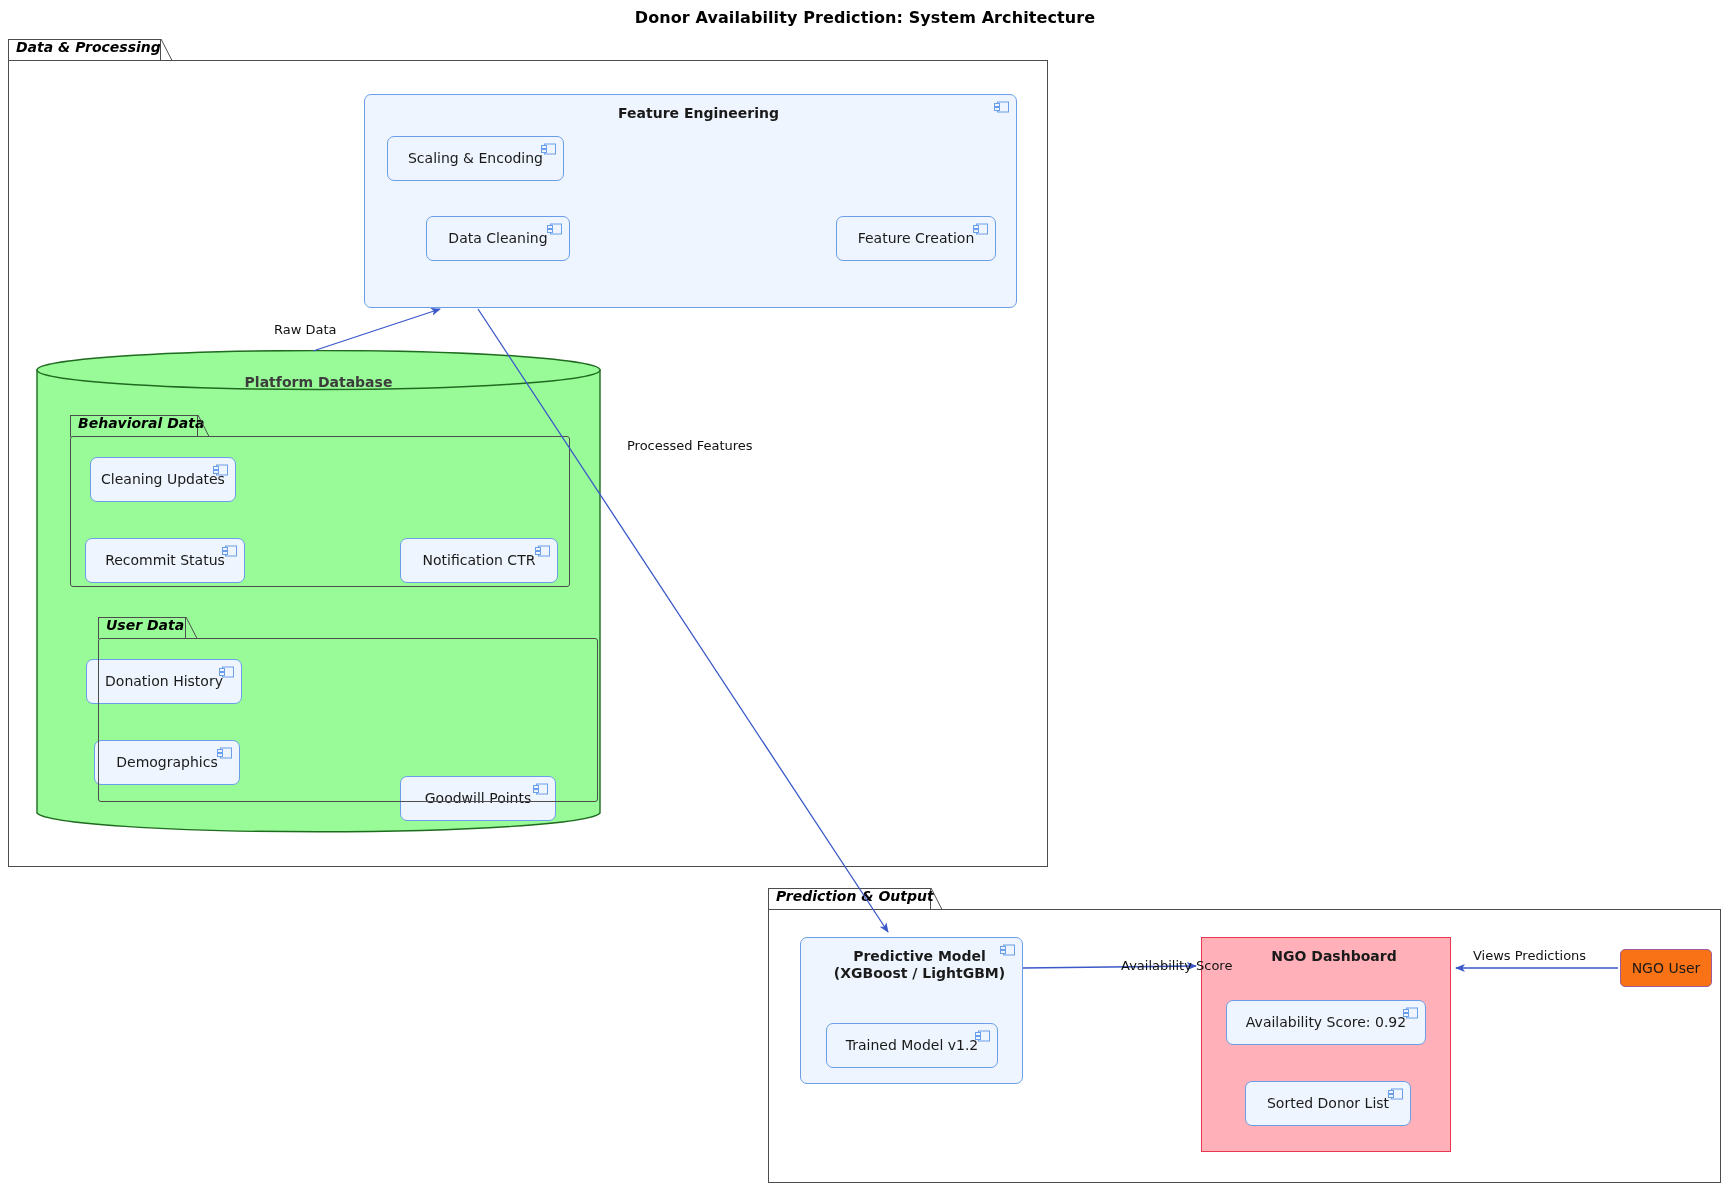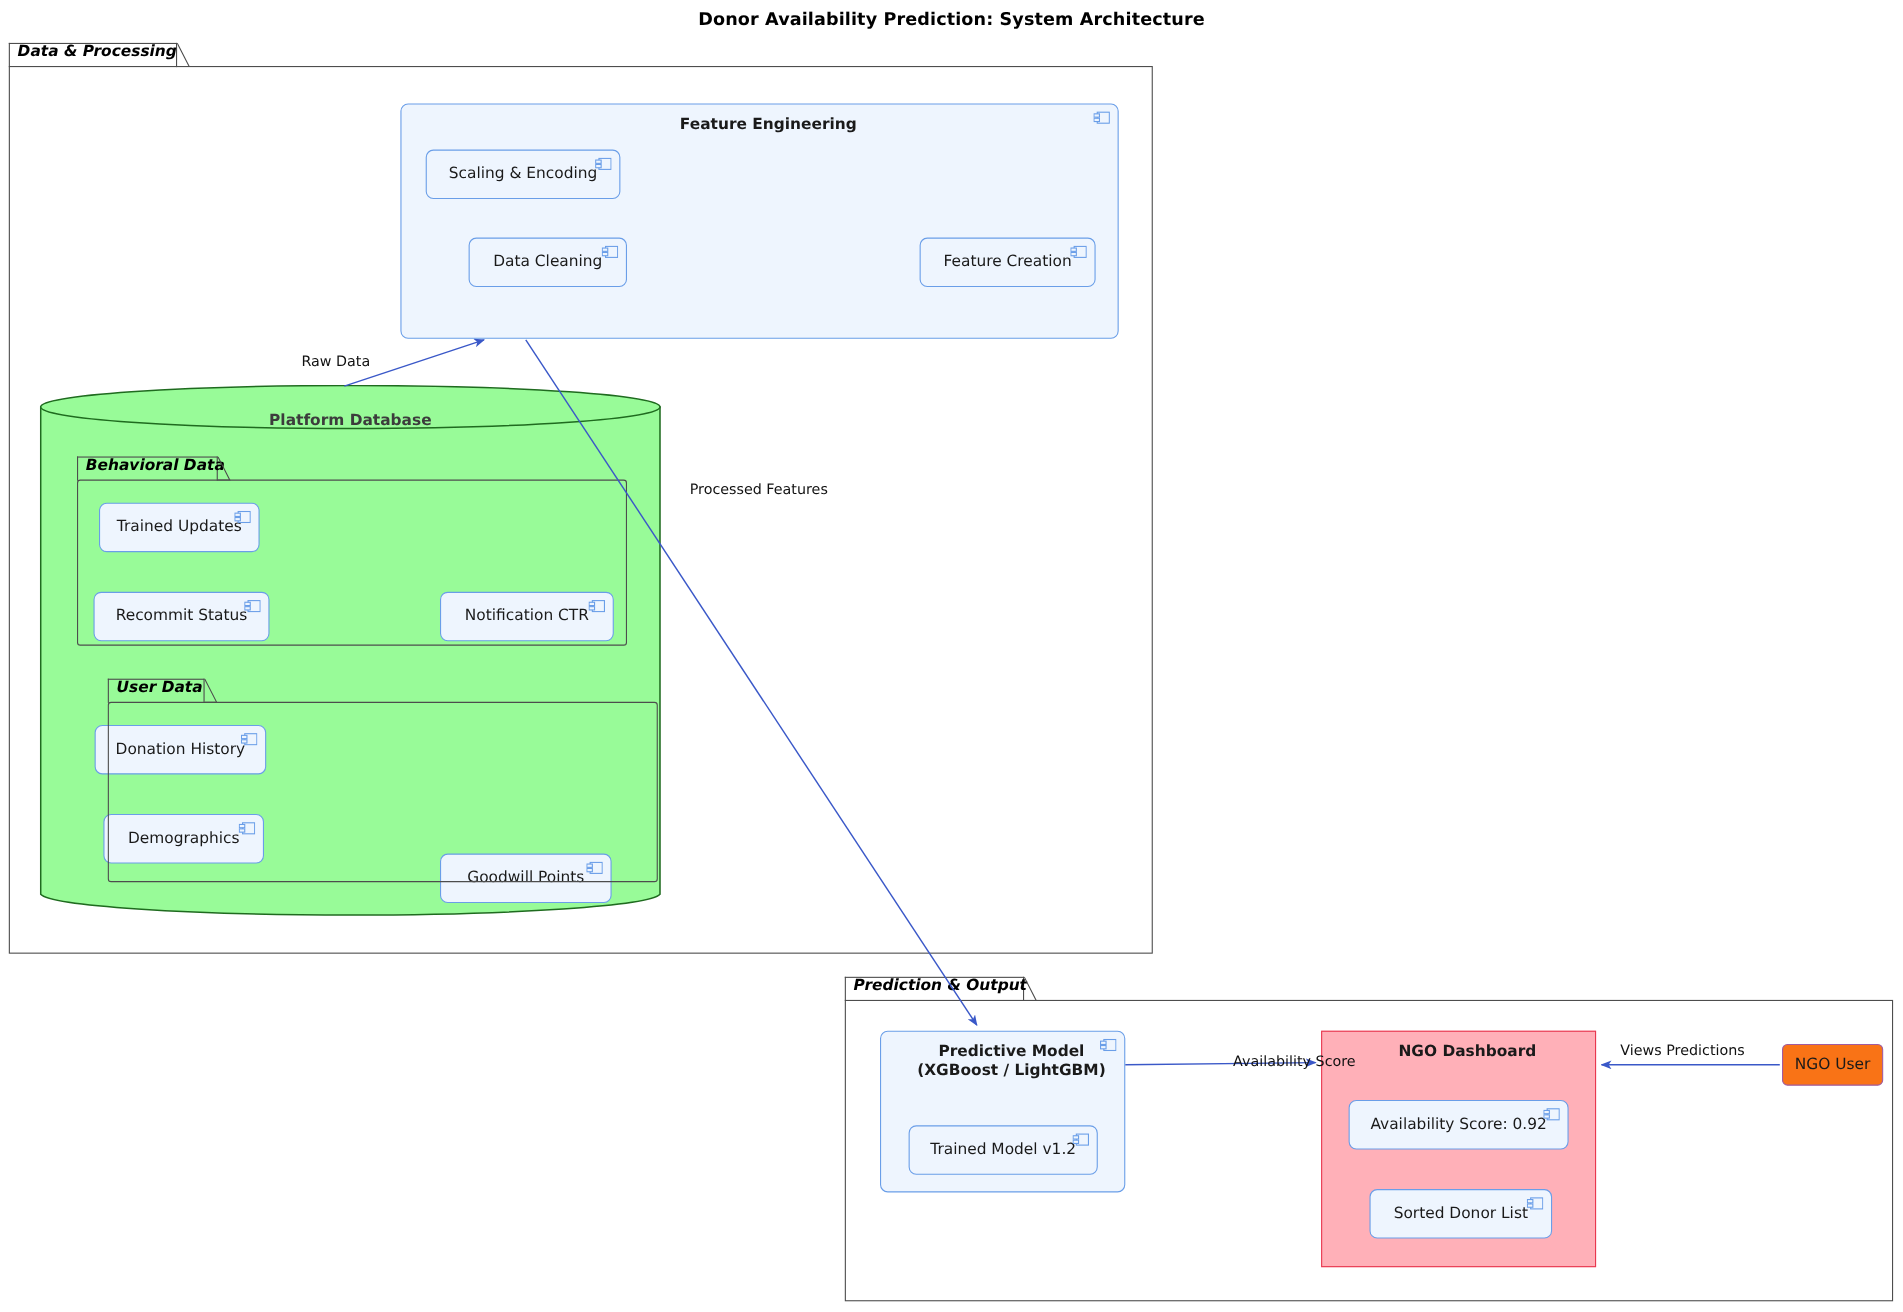"Trained Updates" span.component-label { text: Trained -> Cleaning }
